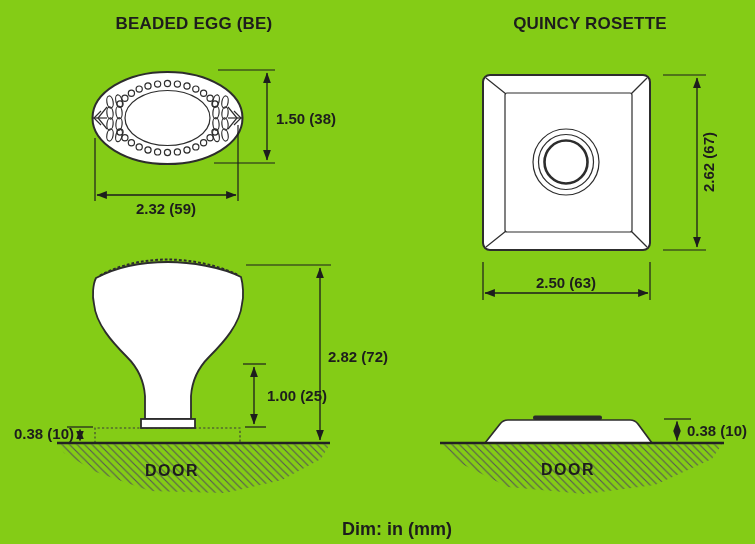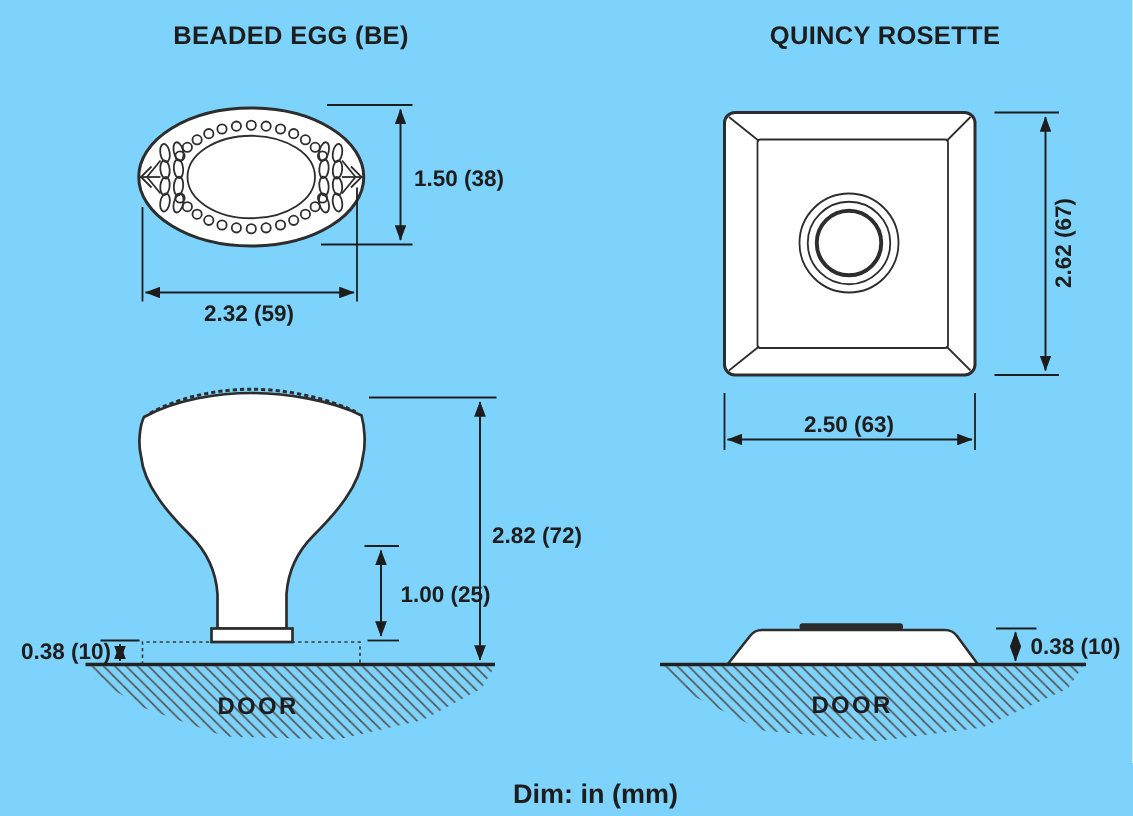"BEADED EGG (BE)" .canvas { background: #7dd3fc -> #84cc16 }
